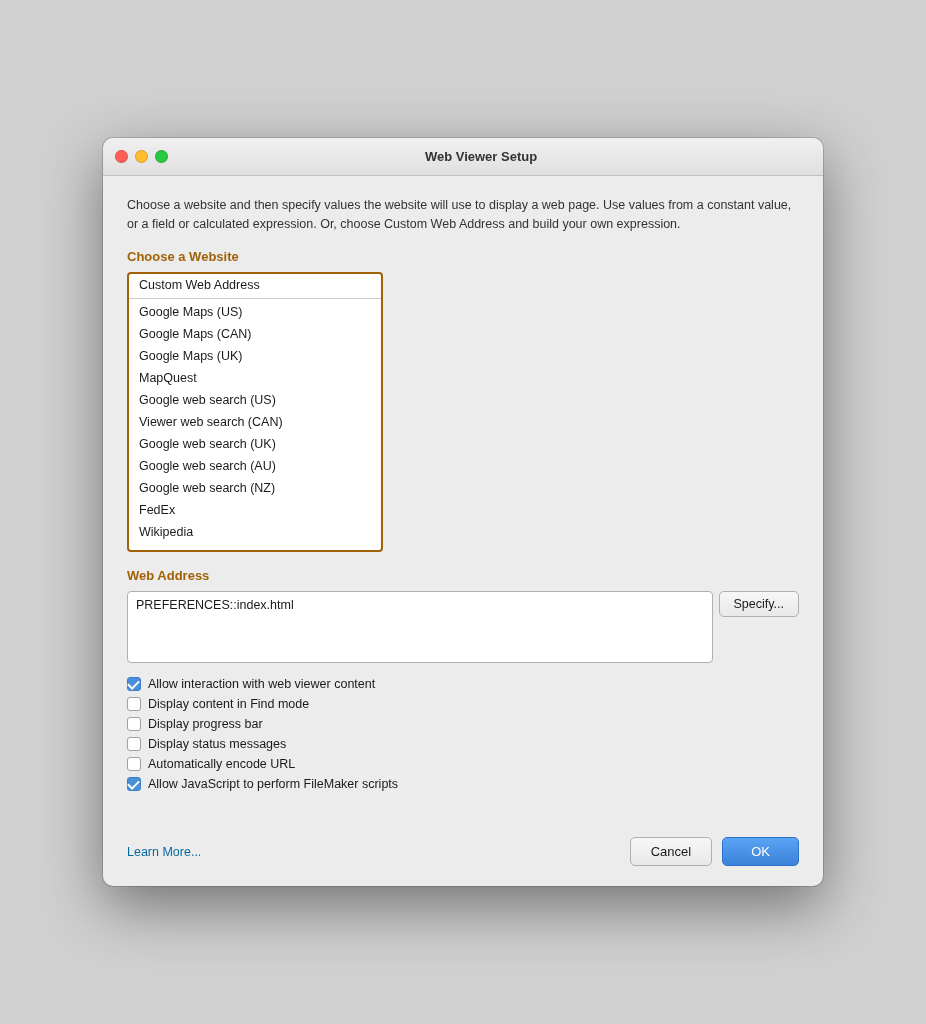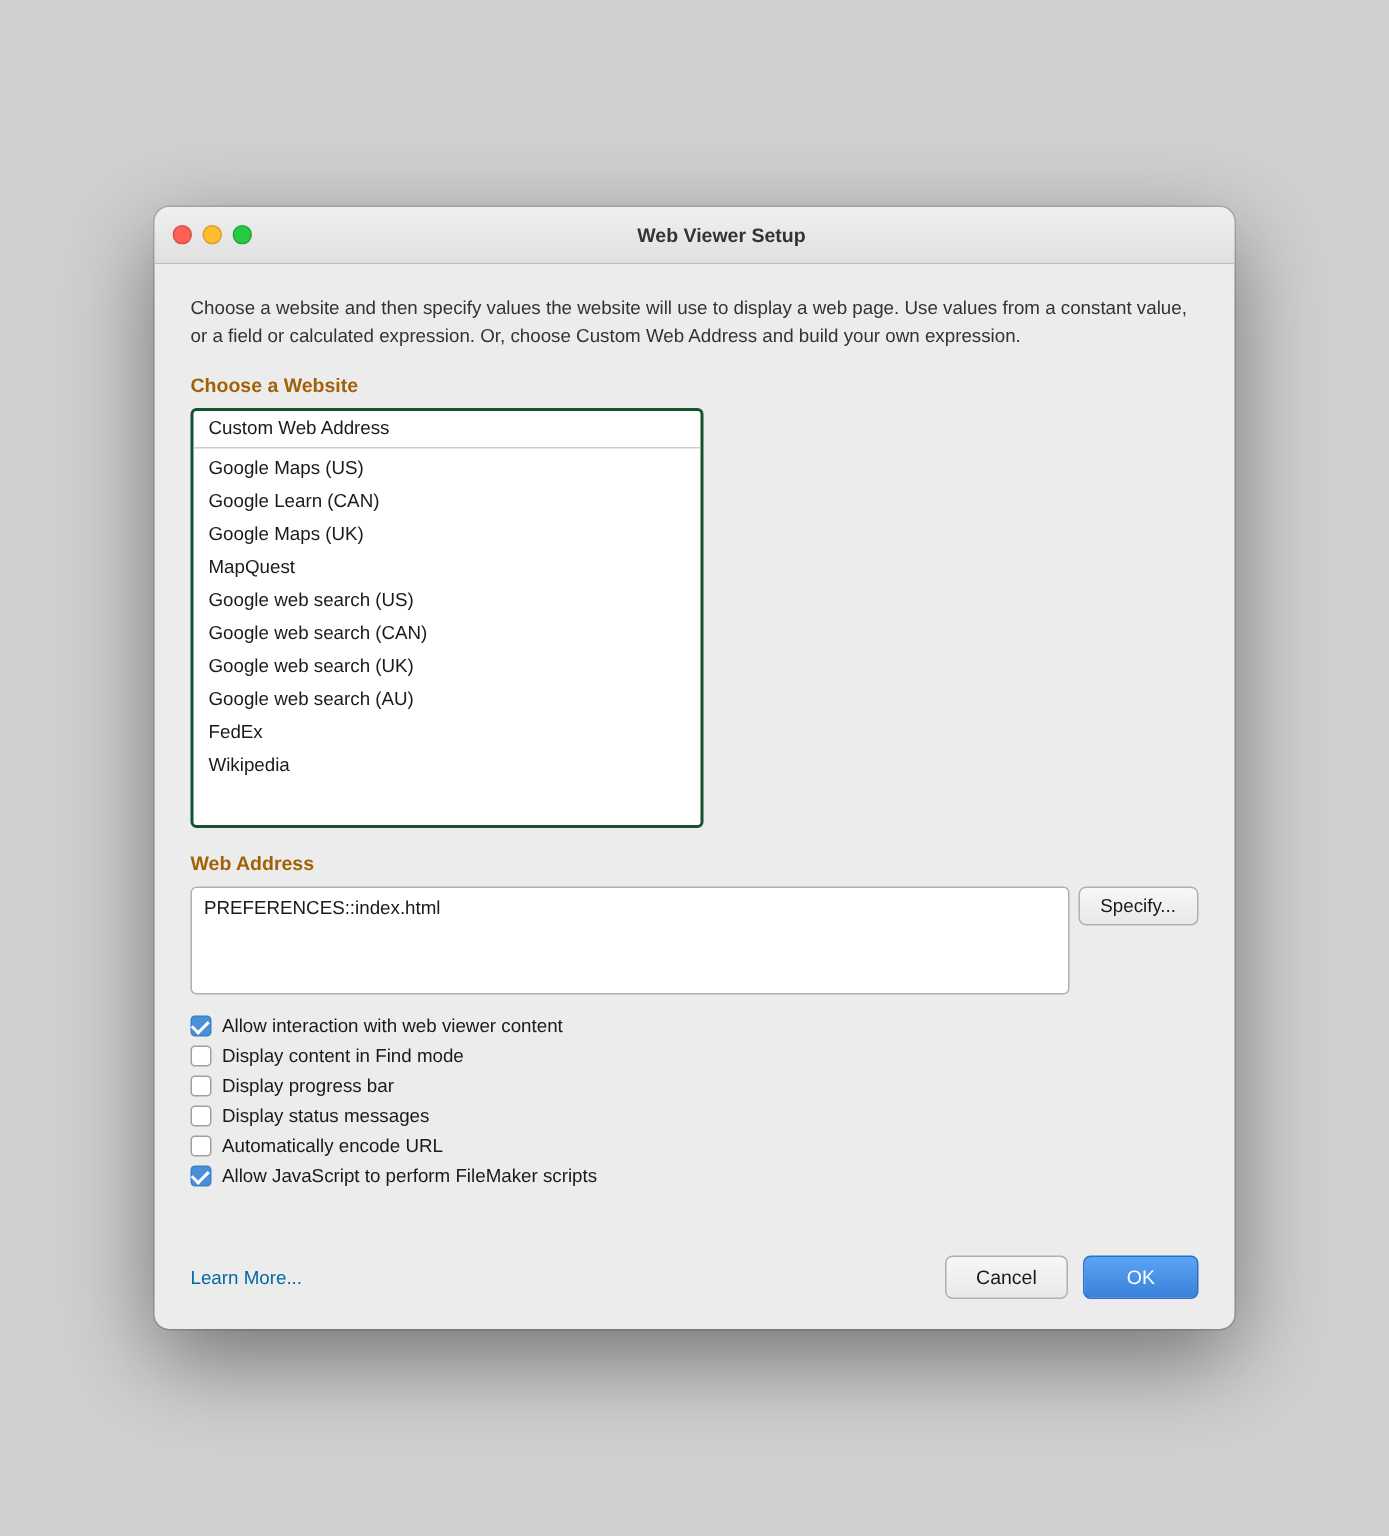"Custom Web Address" .listbox { border: 2px solid #14532d -> 2px solid #a16207; width: 342px -> 256px }
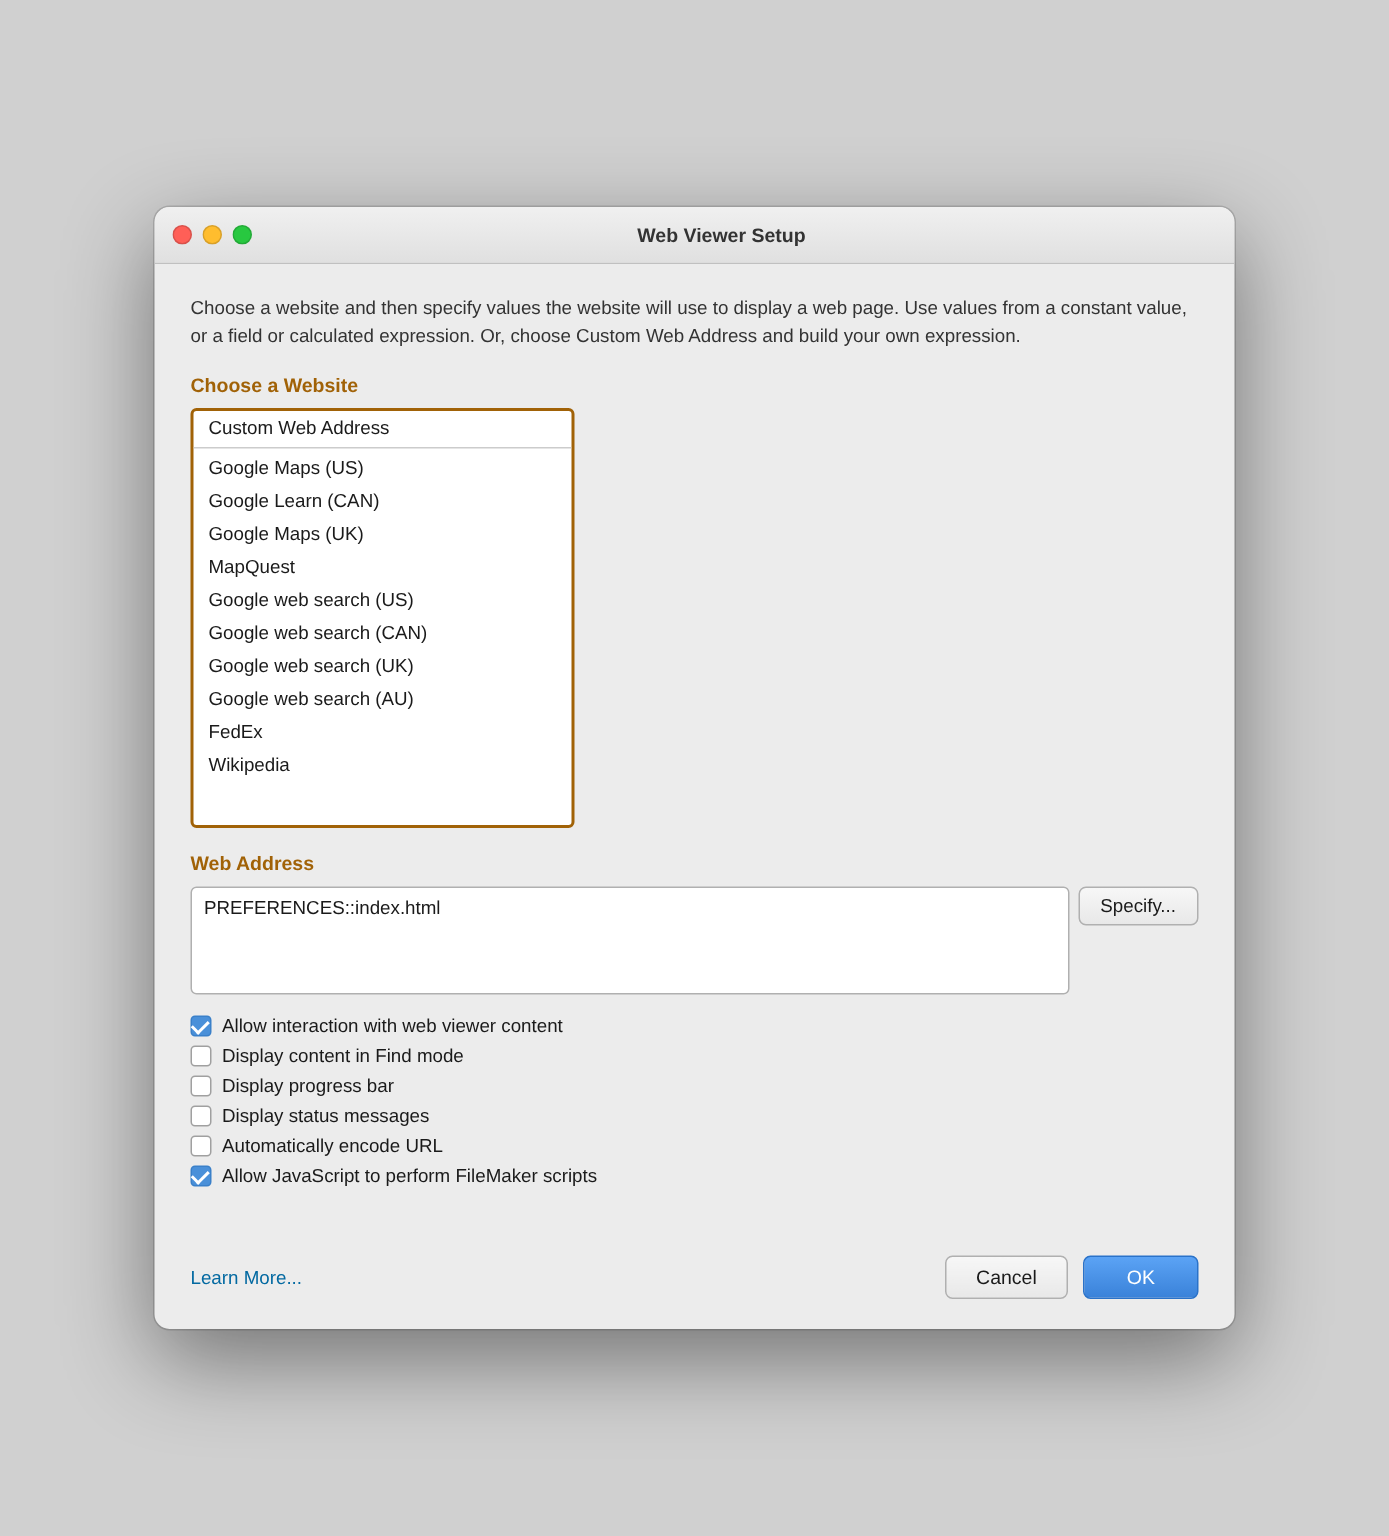"Google Learn (CAN)" div.listbox-item { text: Learn -> Maps }
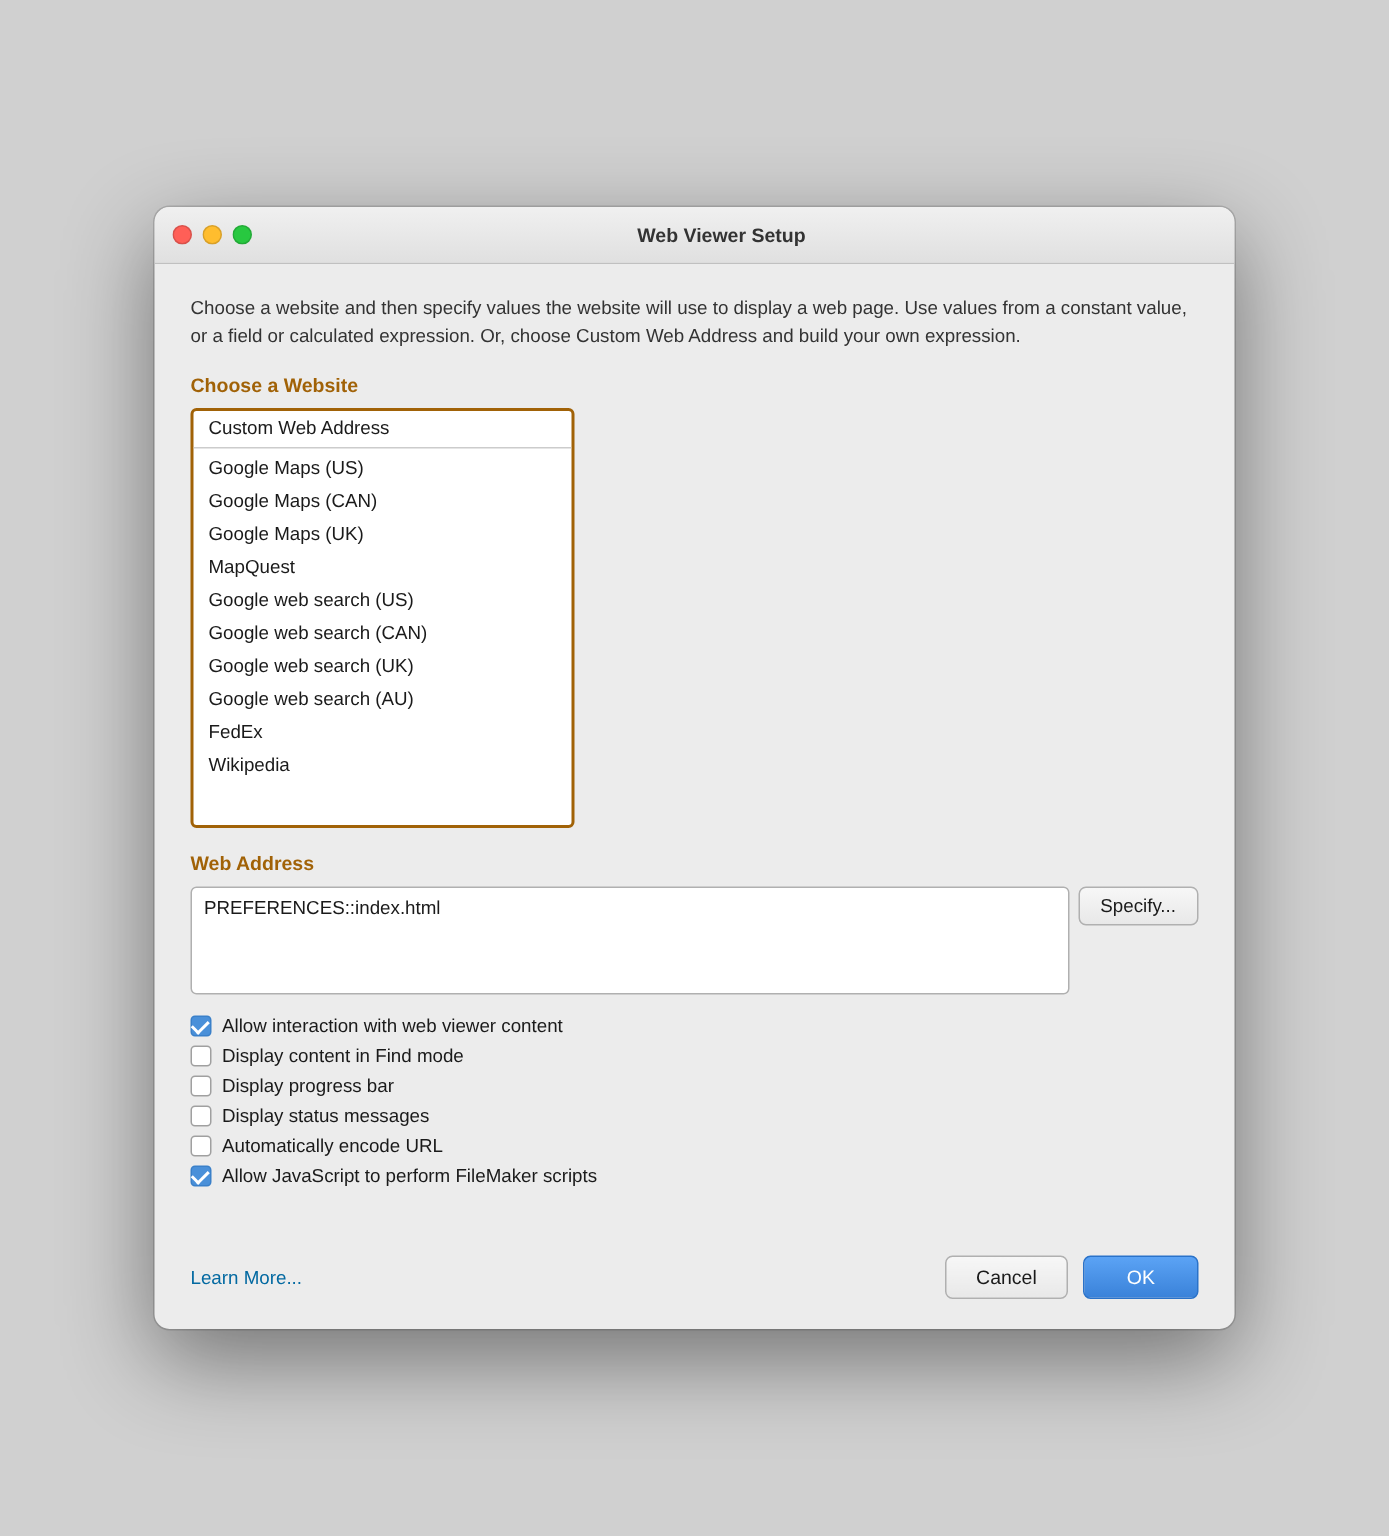"Google web search (CAN)" div.listbox-item { text: Google -> Viewer }
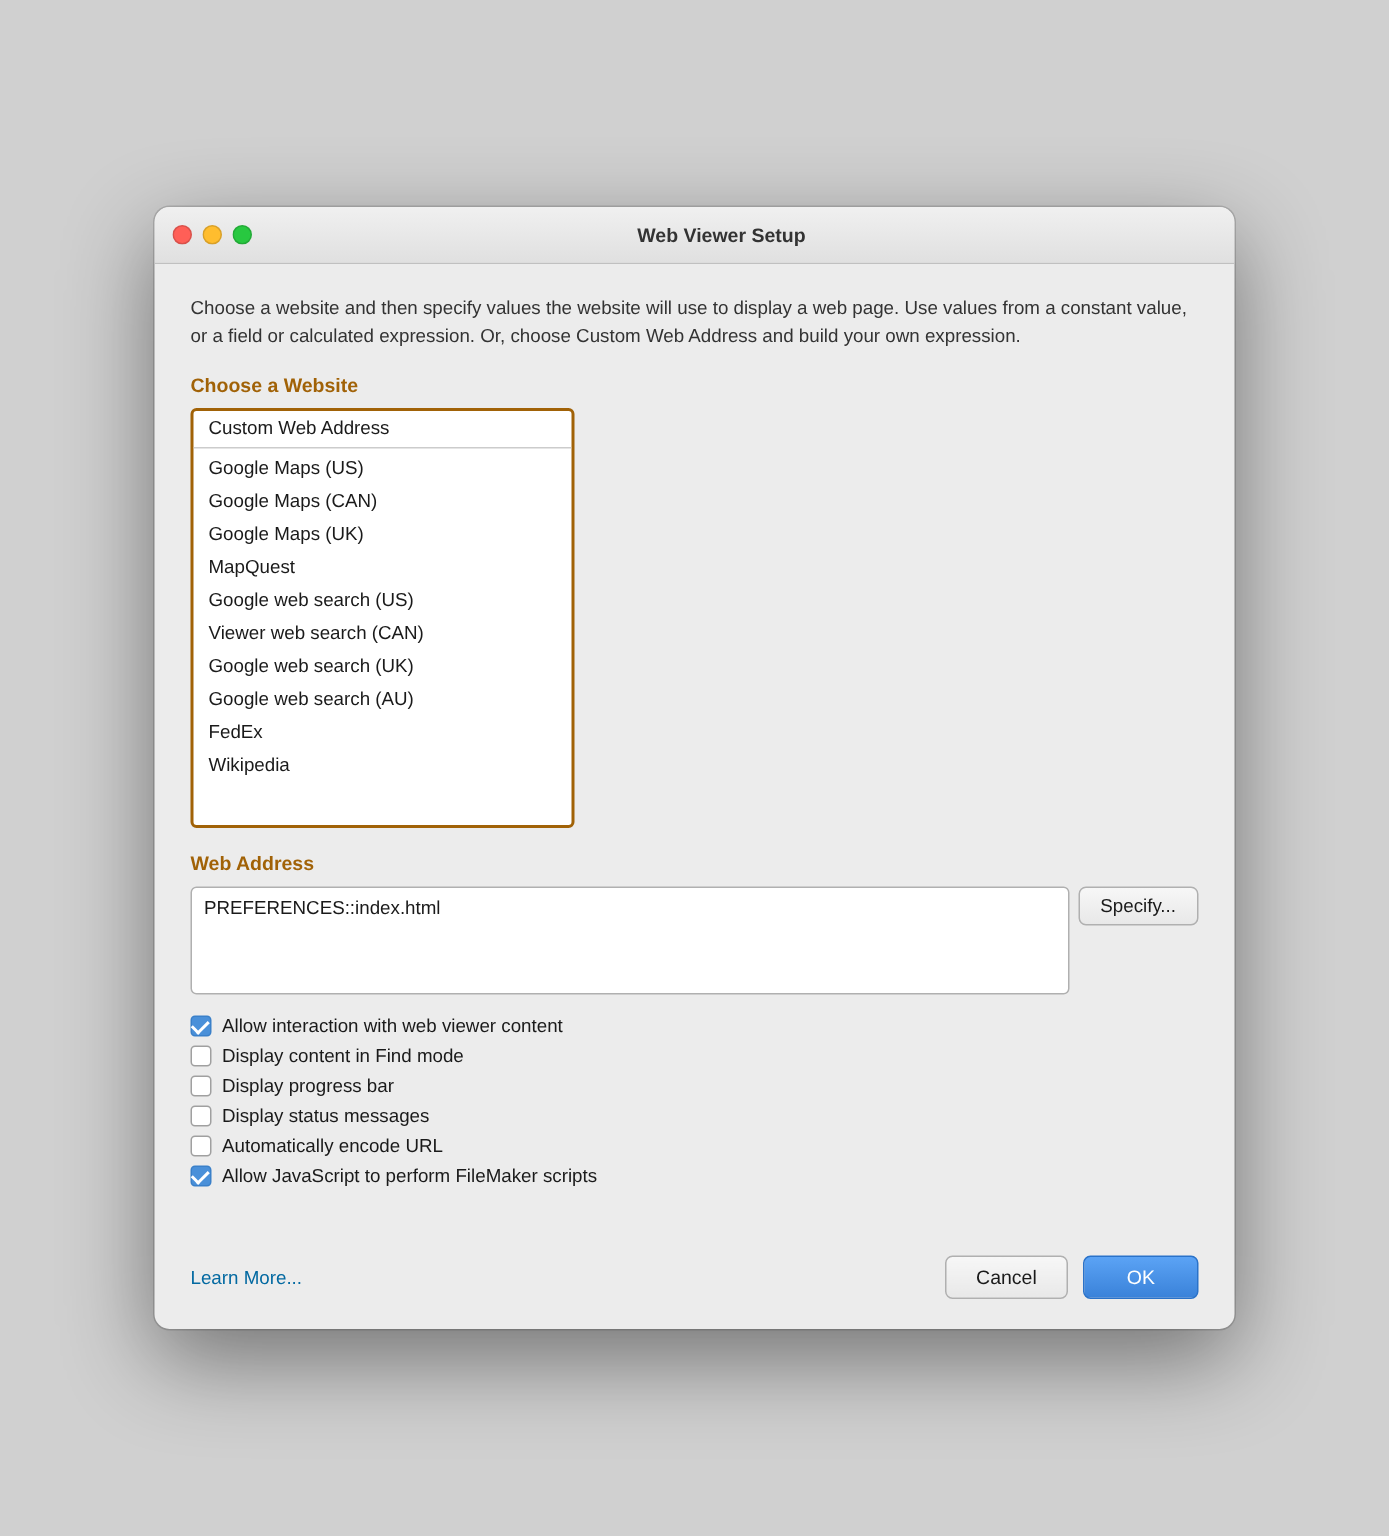"Google web search (NZ)" div.listbox-item { html: none -> <div>Google web search (NZ)</div> }
